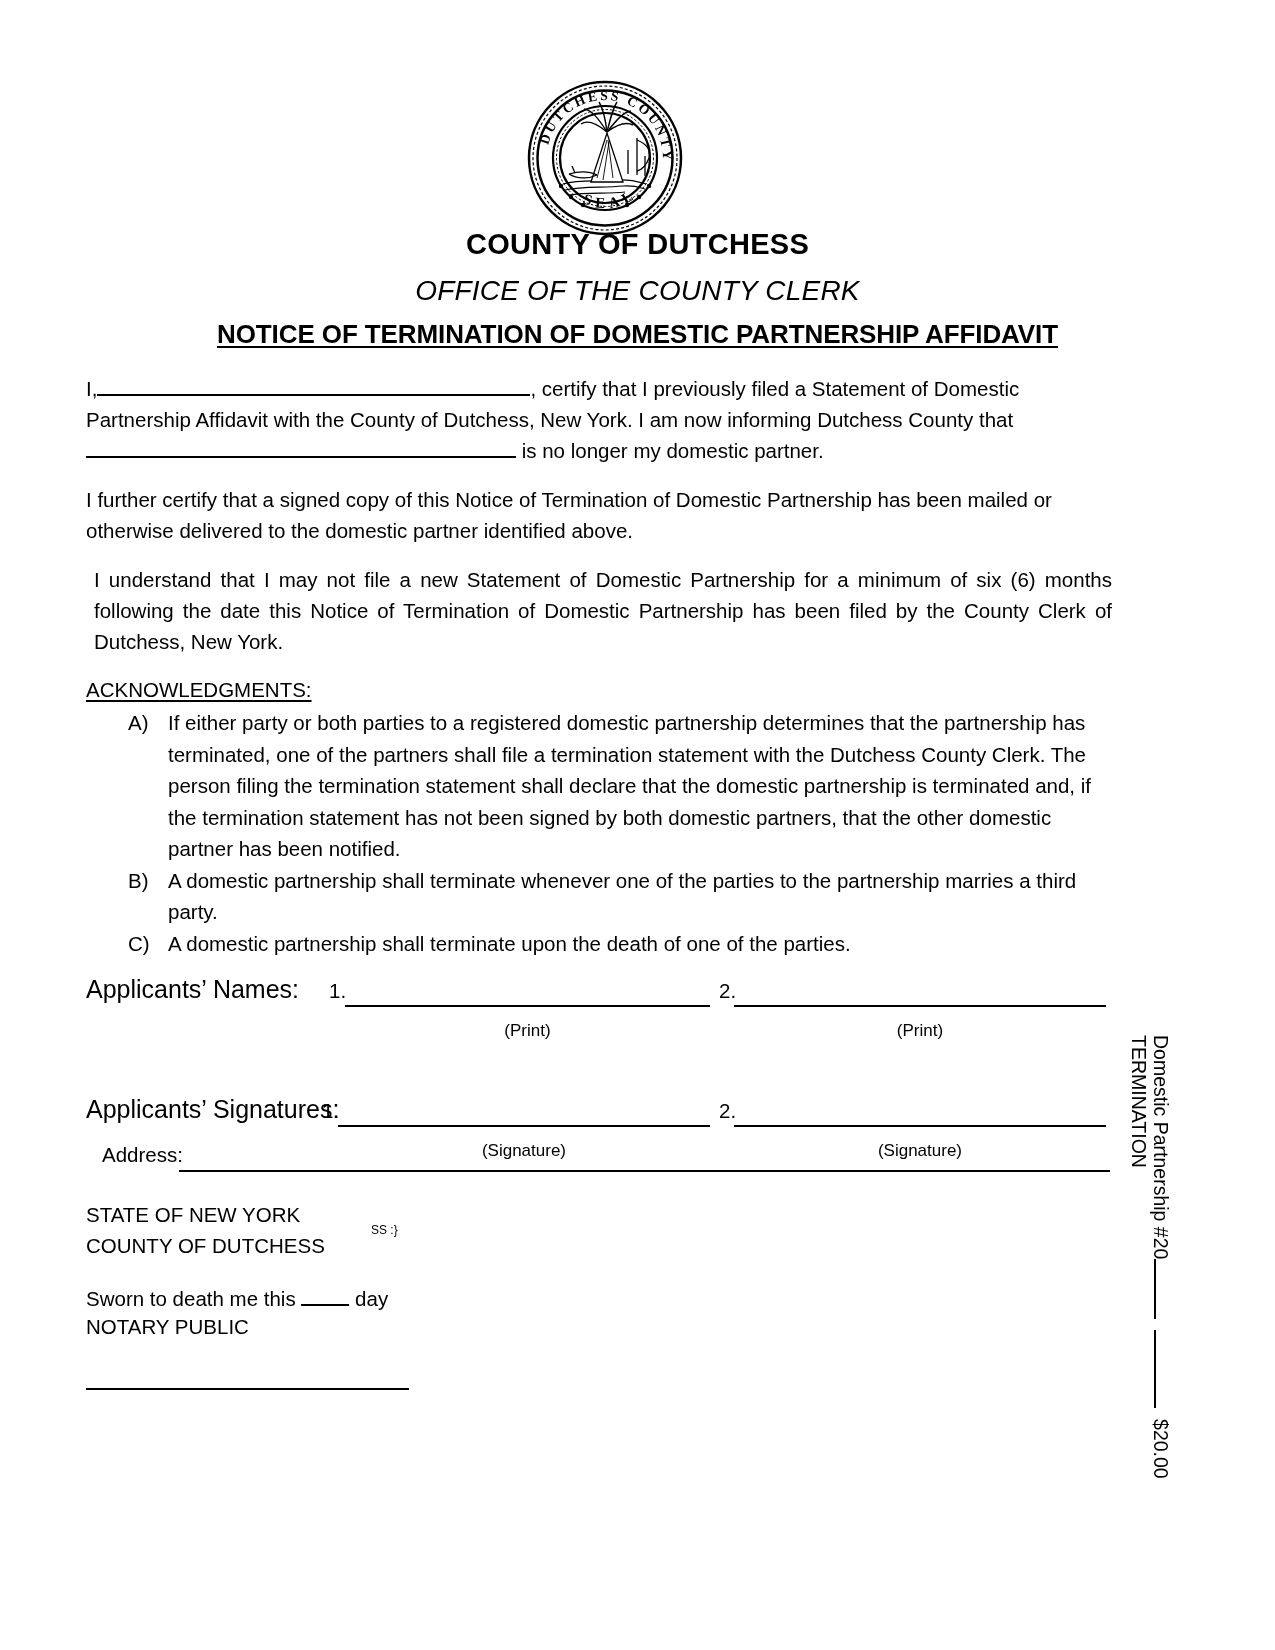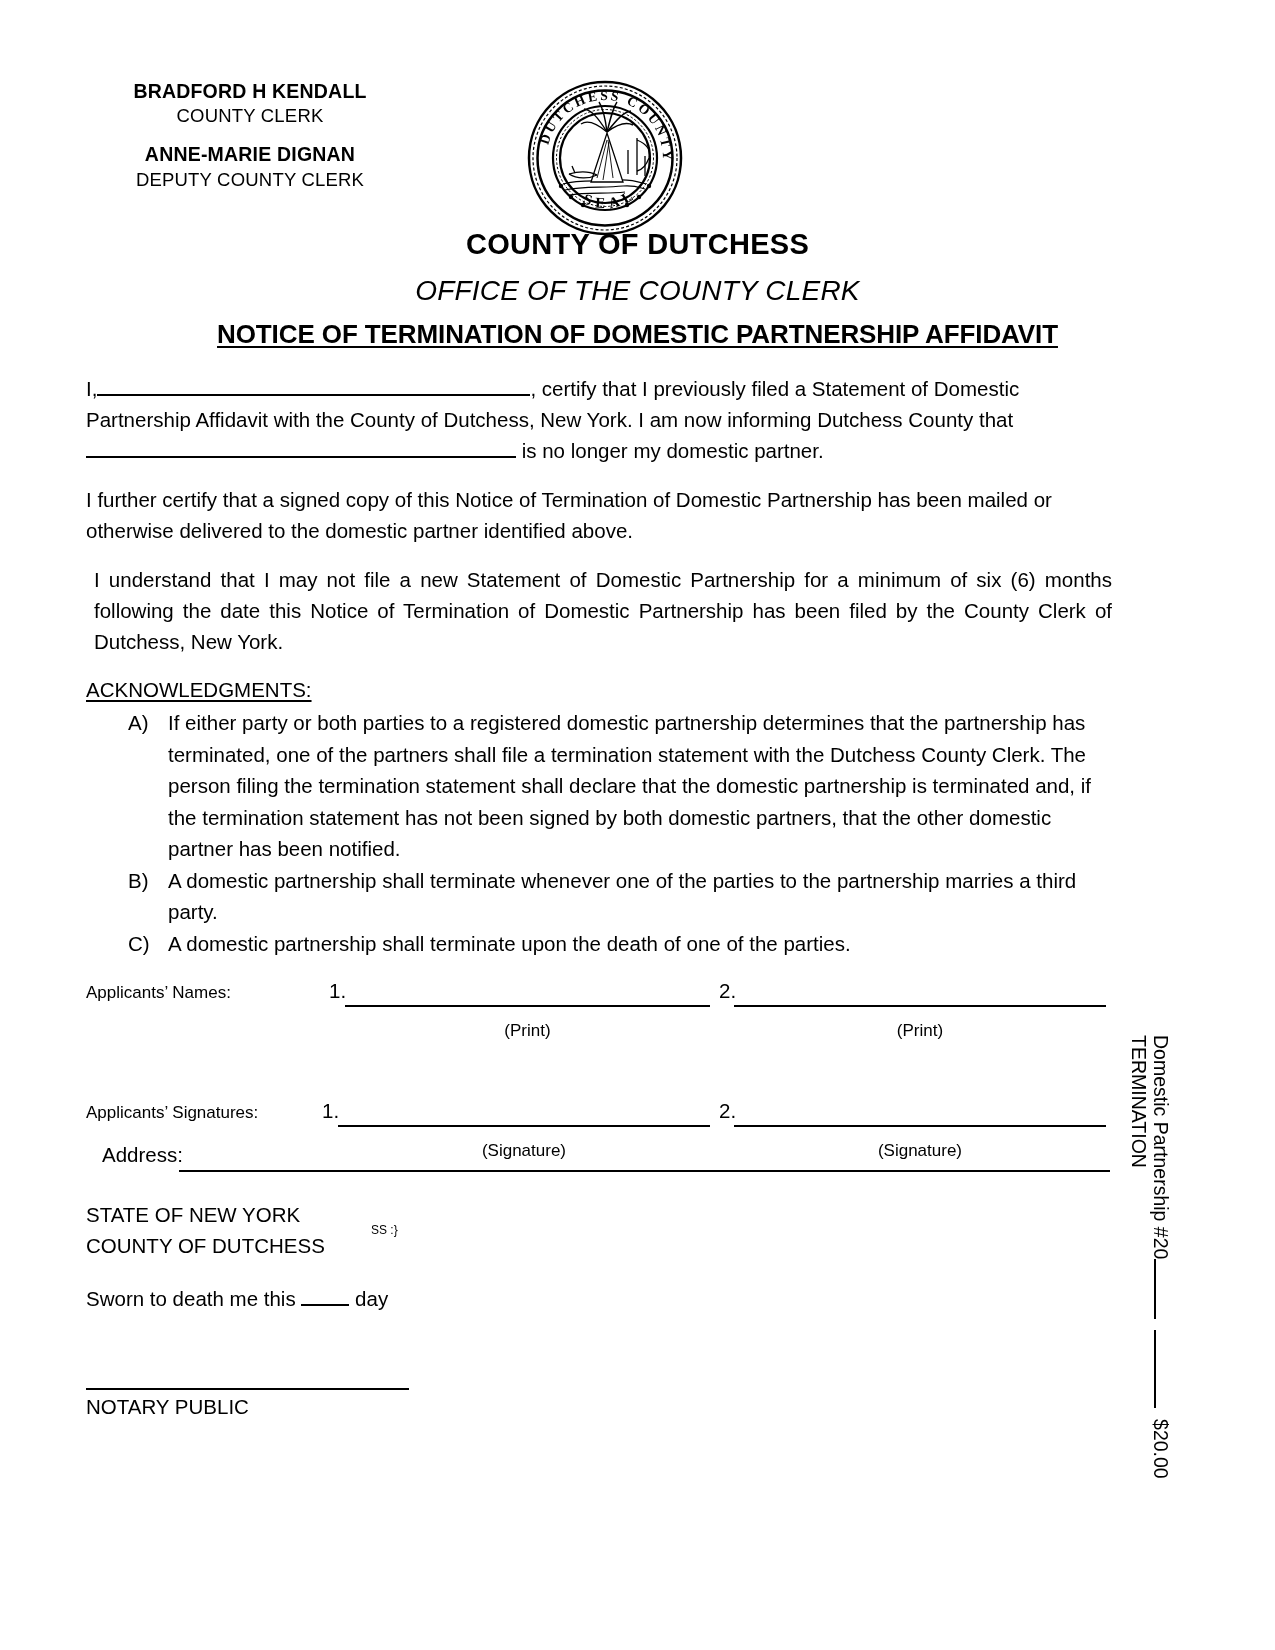"BRADFORD H KENDALL" div.clerk-block { html: <div> <div>BRADFORD H KENDALL</div> <div>COUNTY CLERK</div> <div></div> <div>ANNE-MARIE DIGNAN</div> <div>DEPUTY COUNTY CLERK</div> </div> -> none }
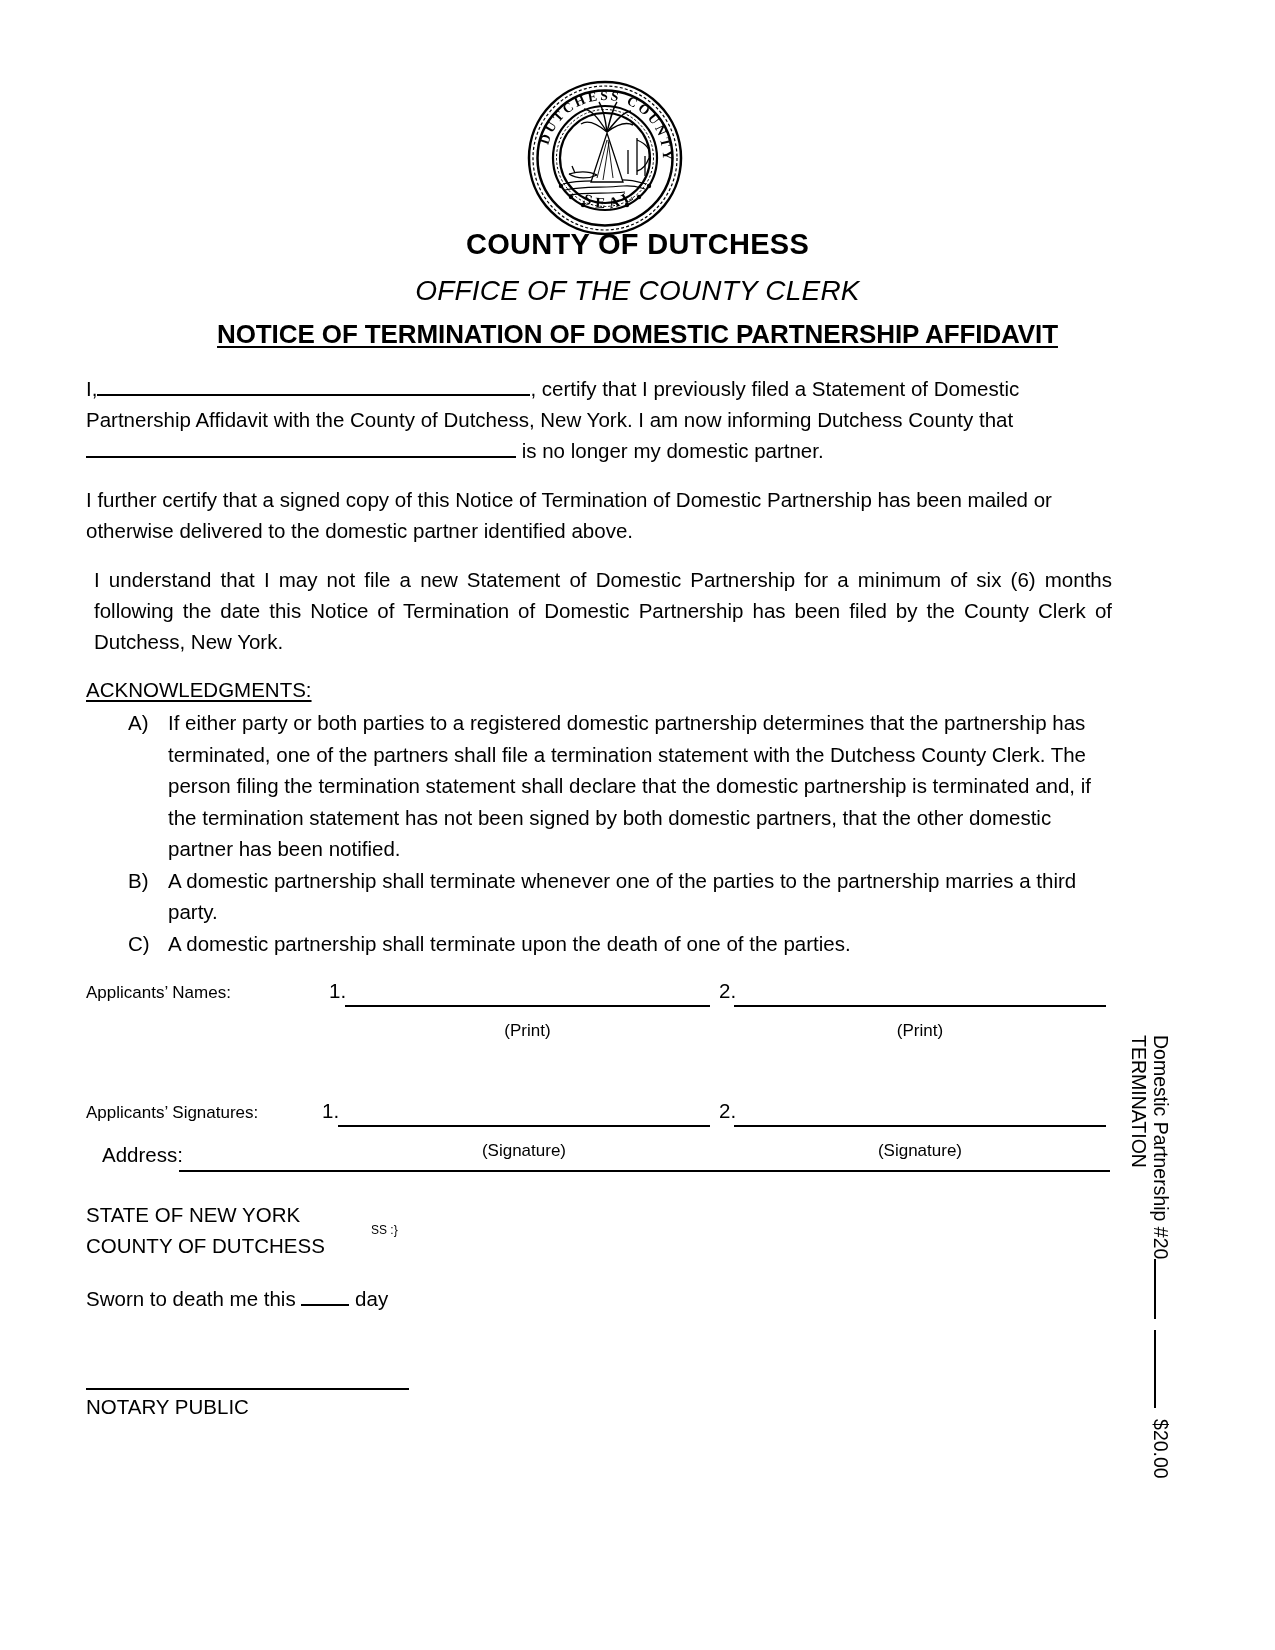"Applicants’ Names:" .field-label { font-size: 17px -> 25px; top: 8px -> 0 }
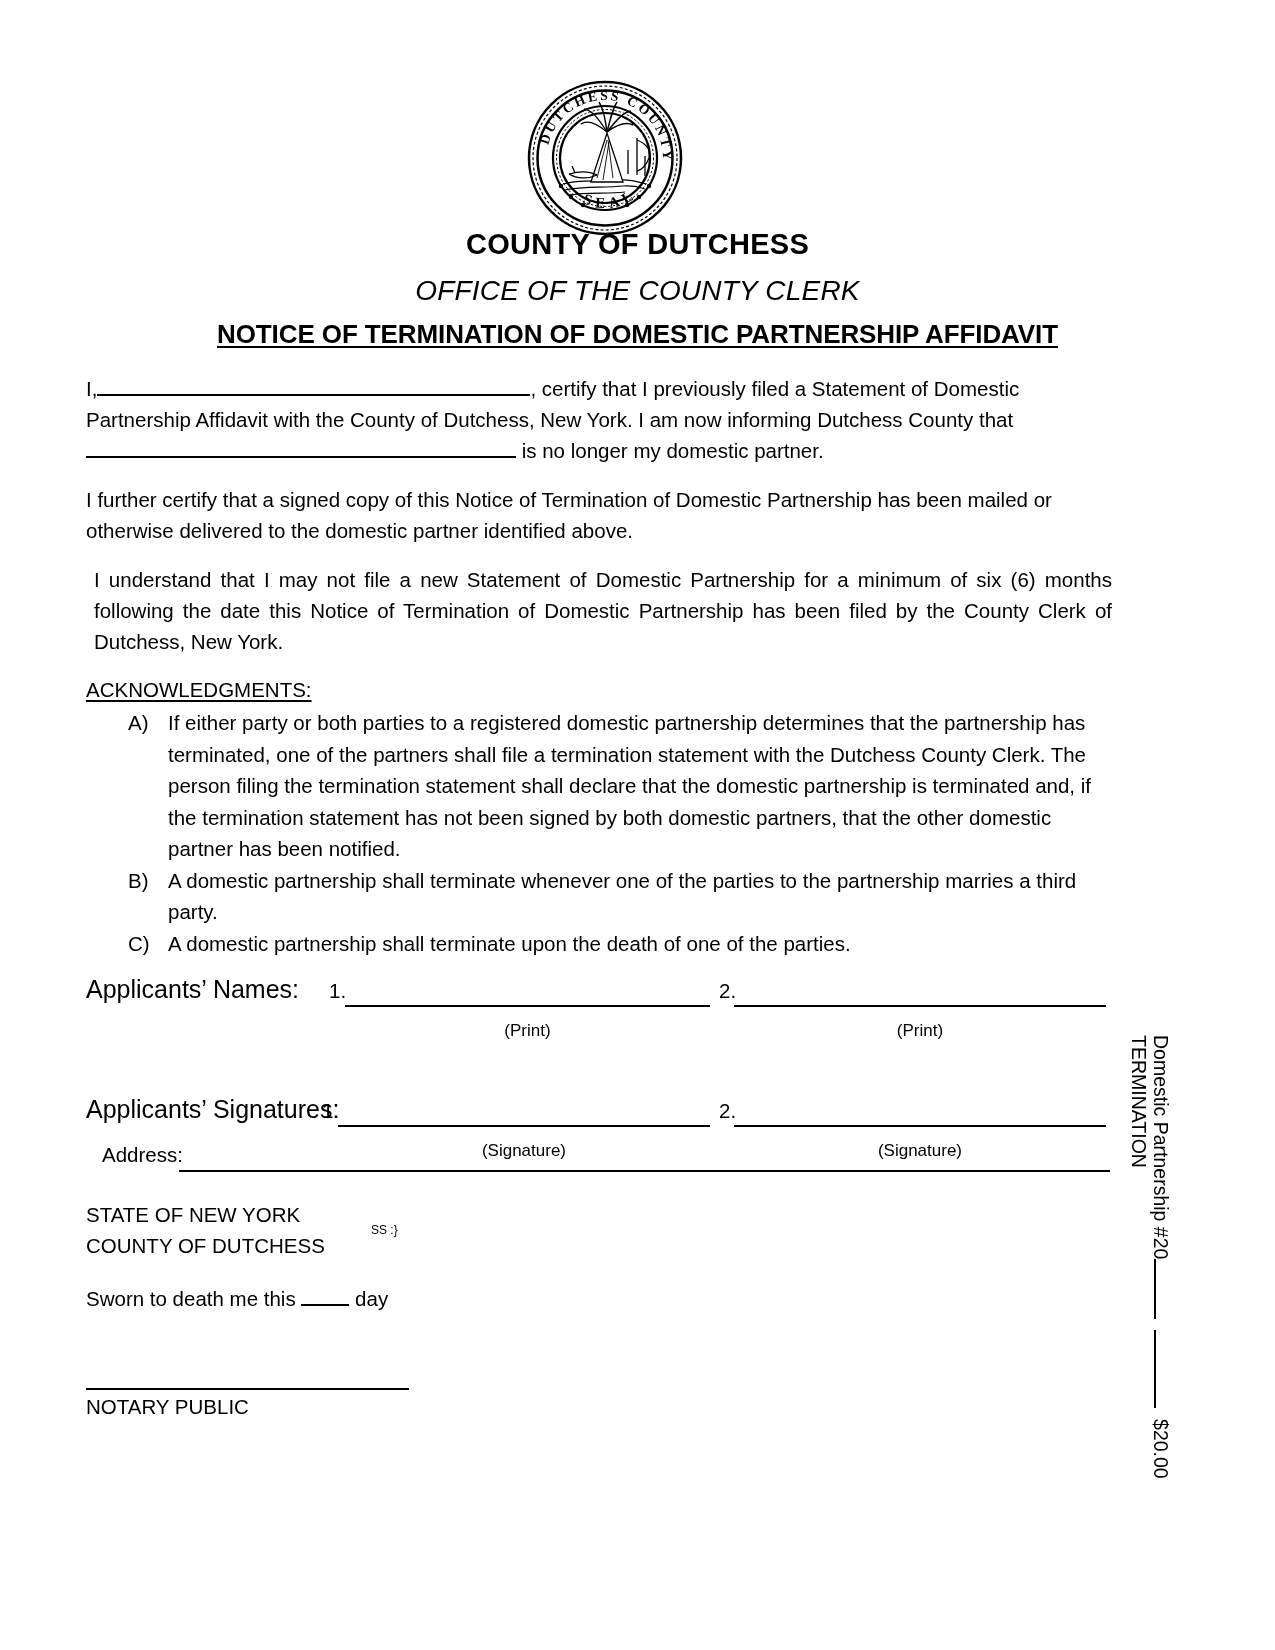"NOTARY PUBLIC" .notary-public { top: 1395px -> 1315px }
